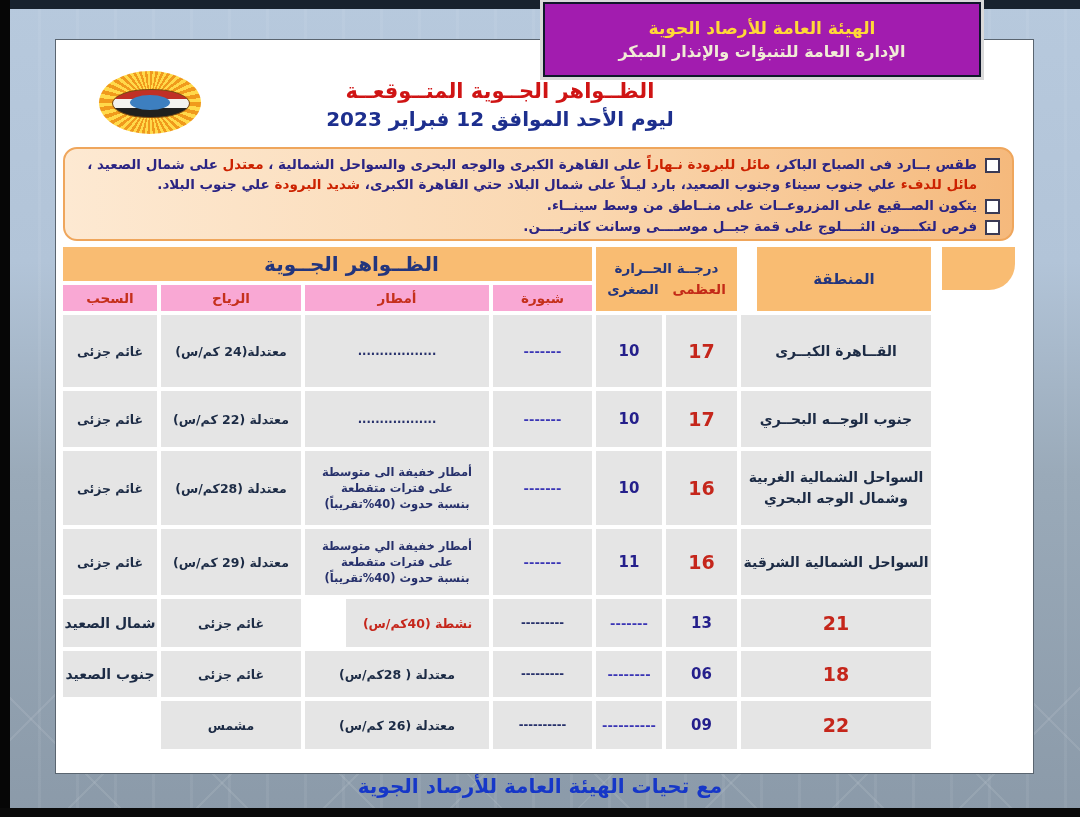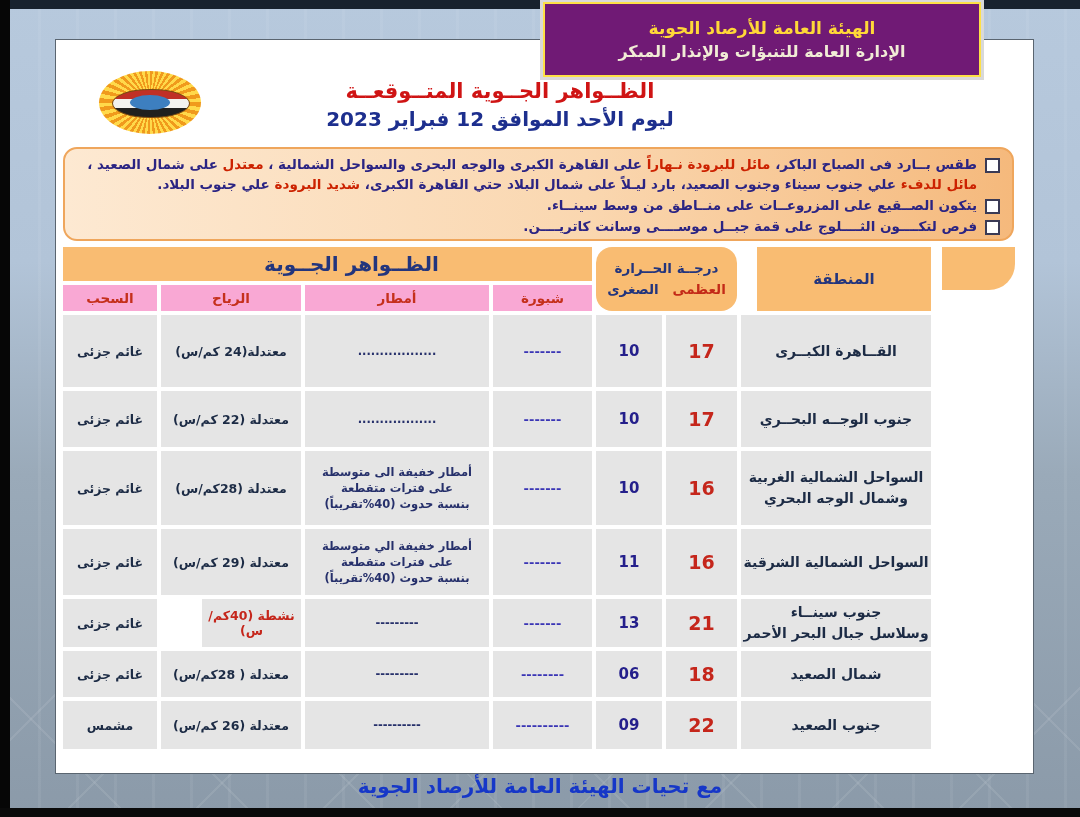"الهيئة العامة للأرصاد الجوية" #red-box { background: #701a75 -> #a21caf; border: 2px solid #fde047 -> 2px solid #0f172a }
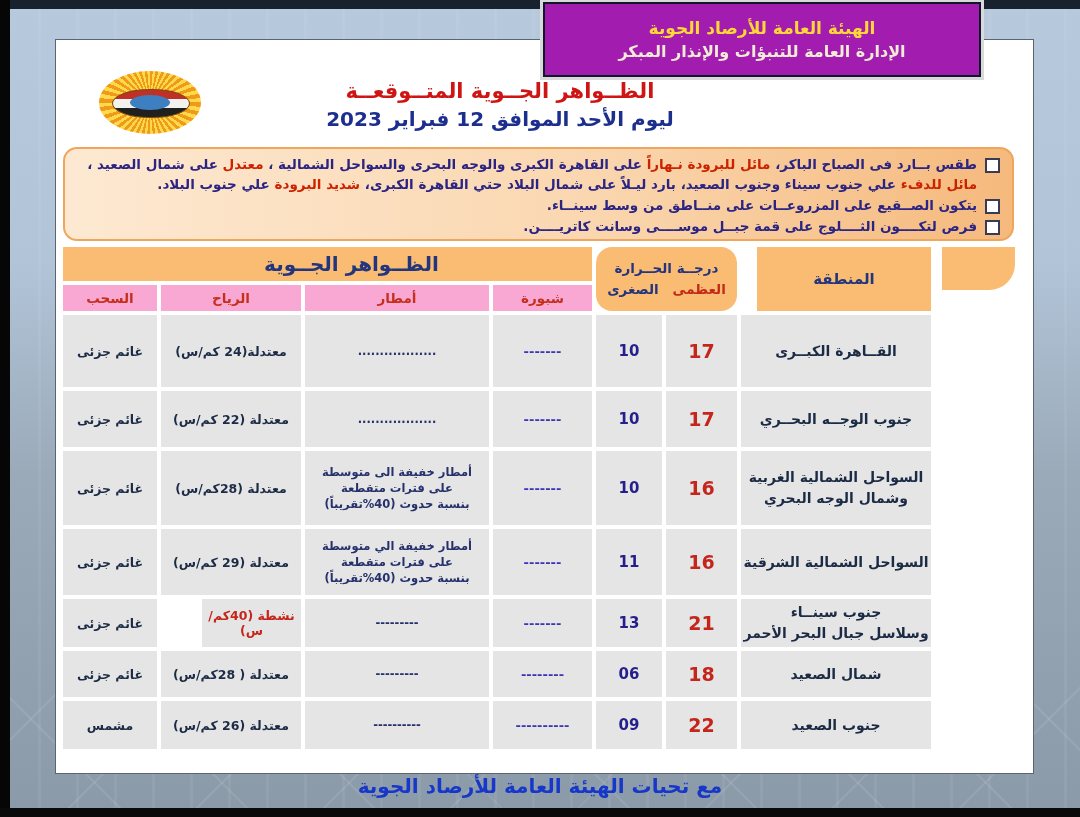"درجــة الحــرارة" .hdr-temp { border-radius: 16px -> none }
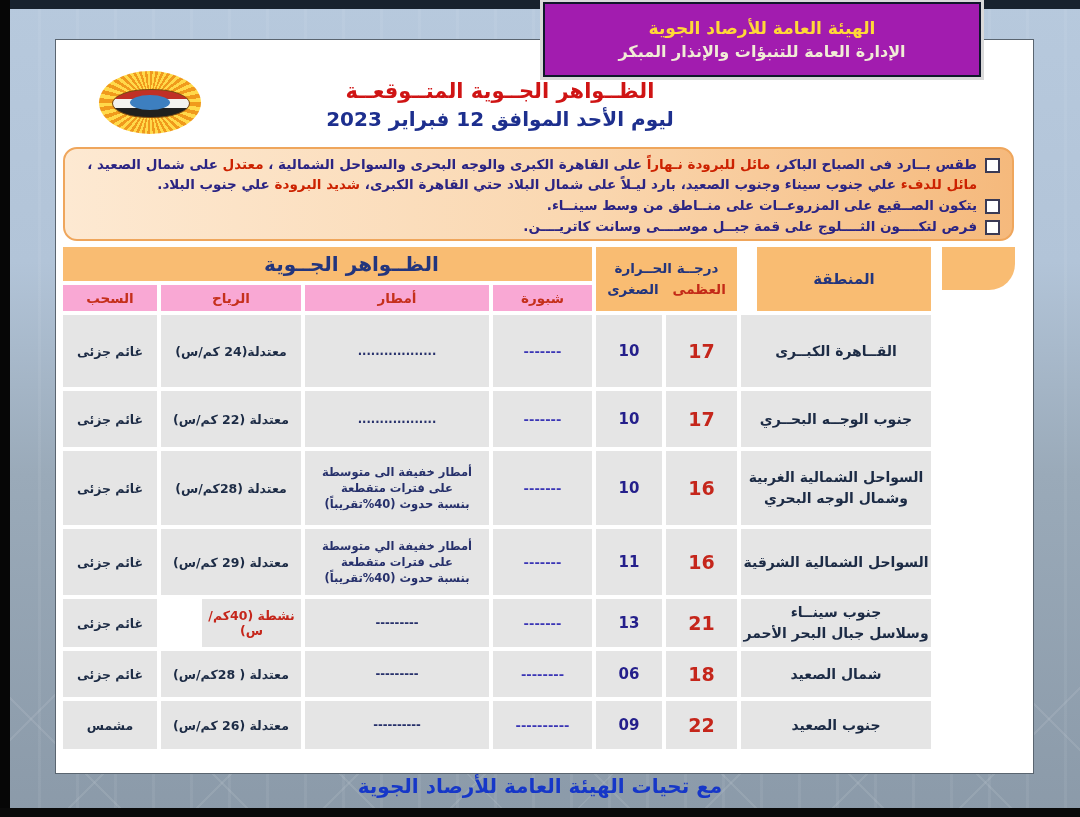"جنوب سينــاء" div.c { html: <div>جنوب سينــاء وسلاسل جبال البحر الأحمر</div> -> none }
